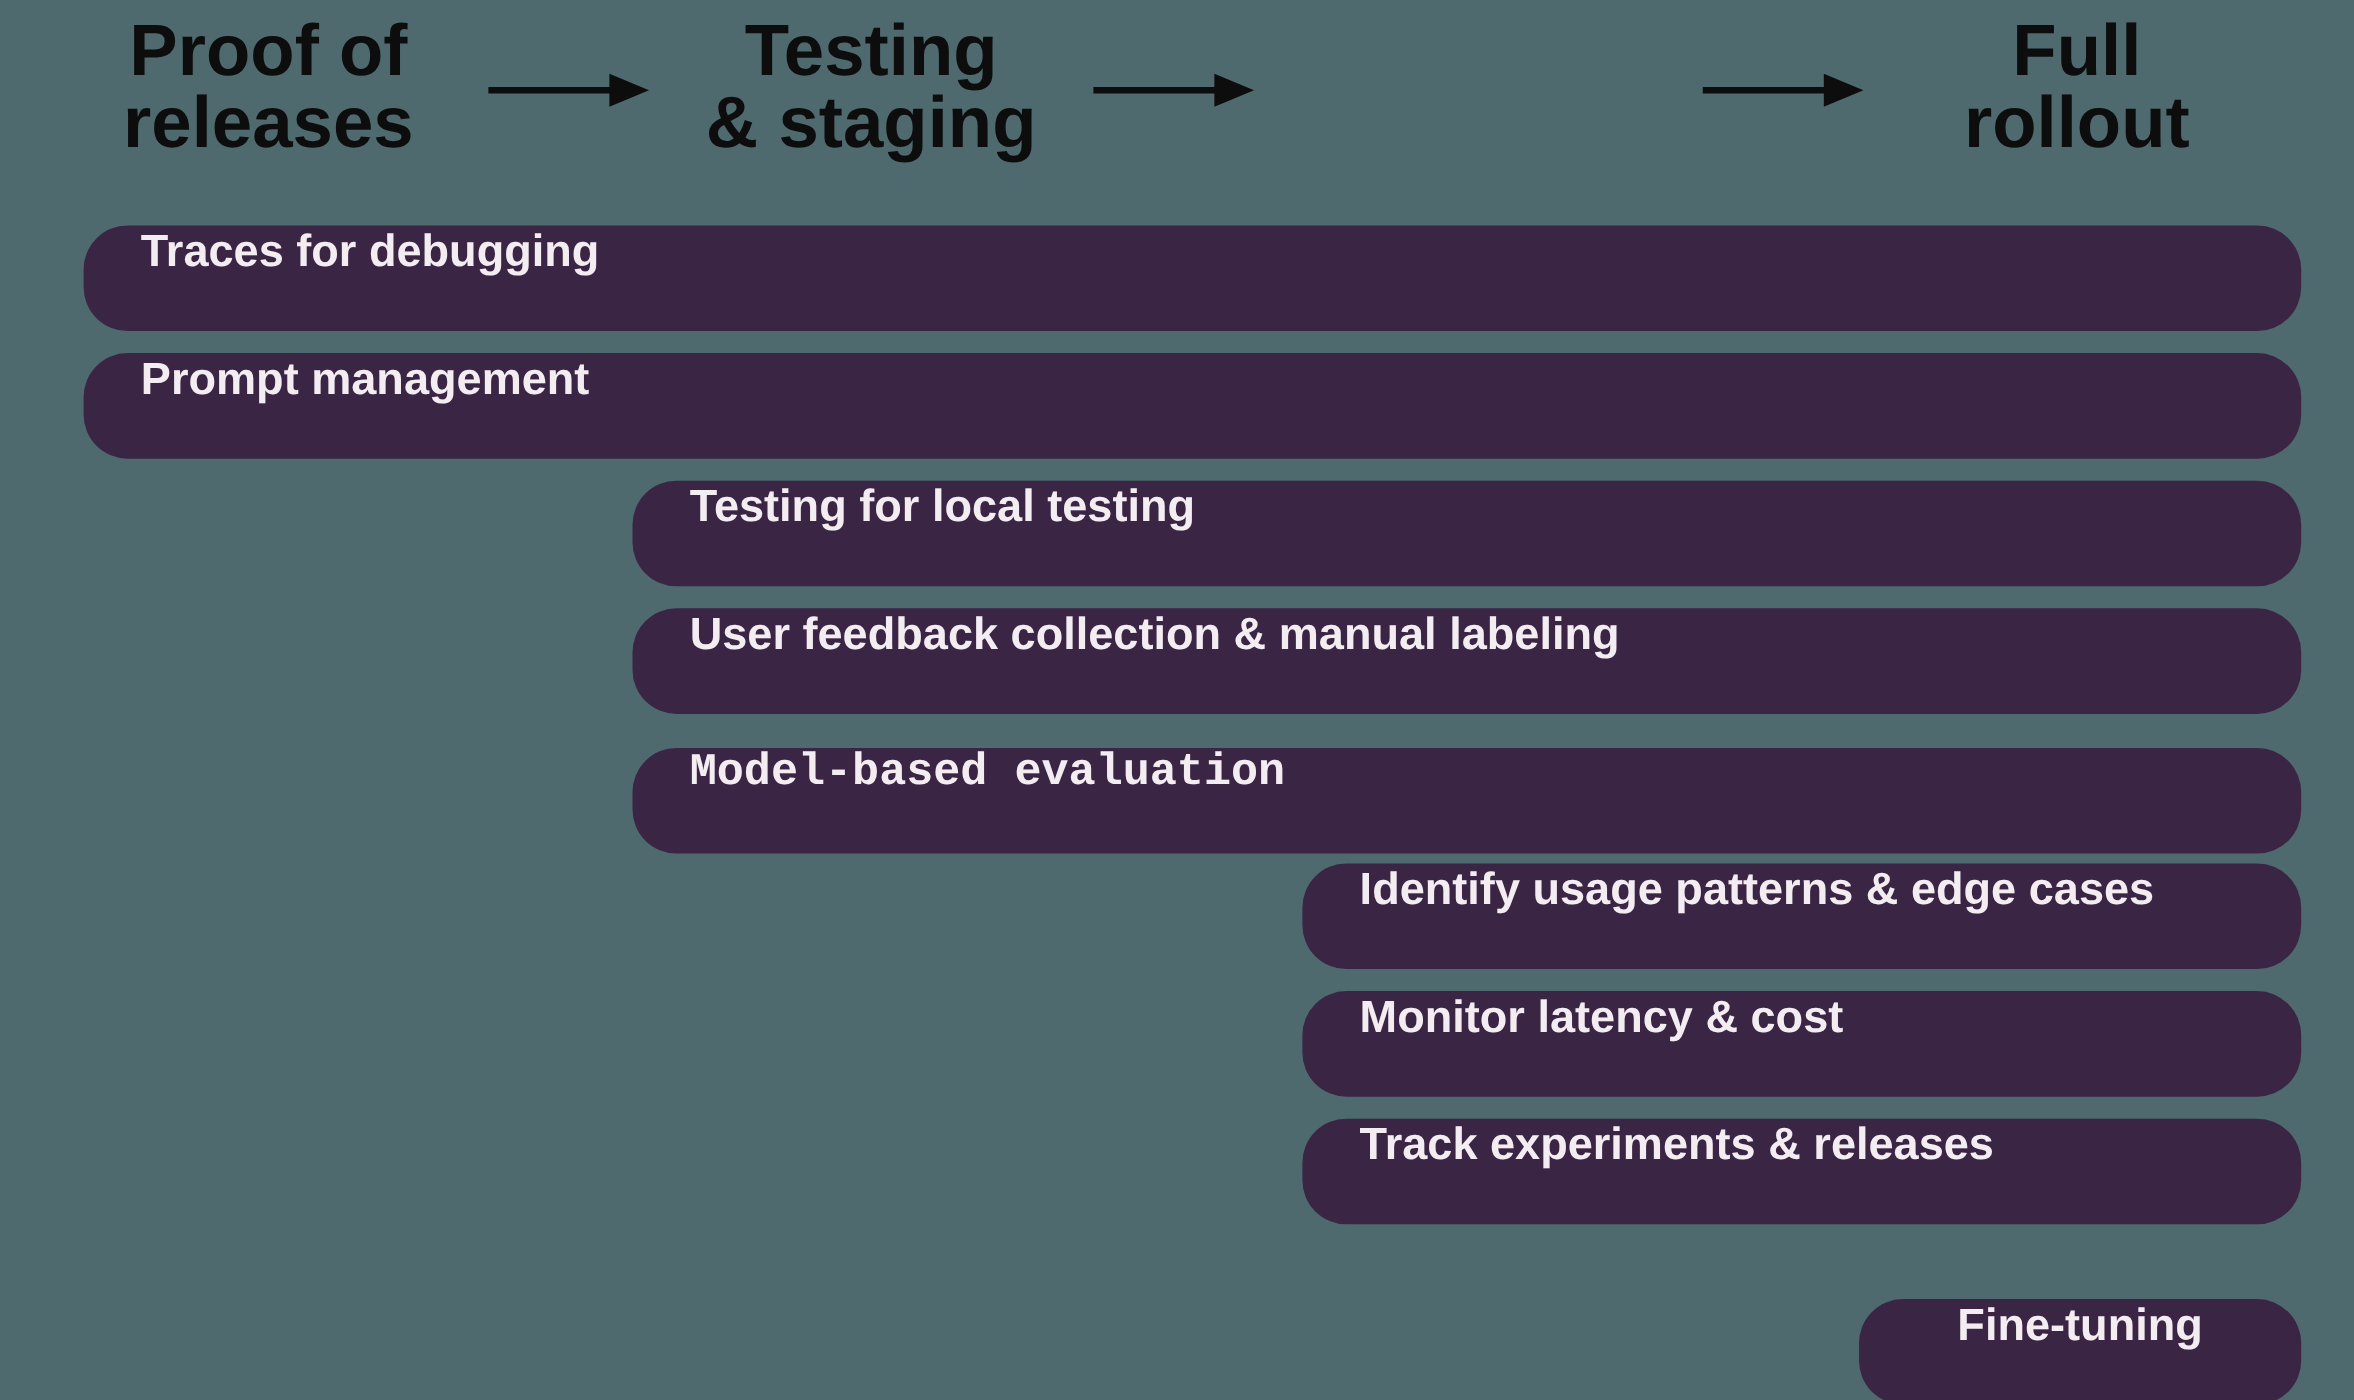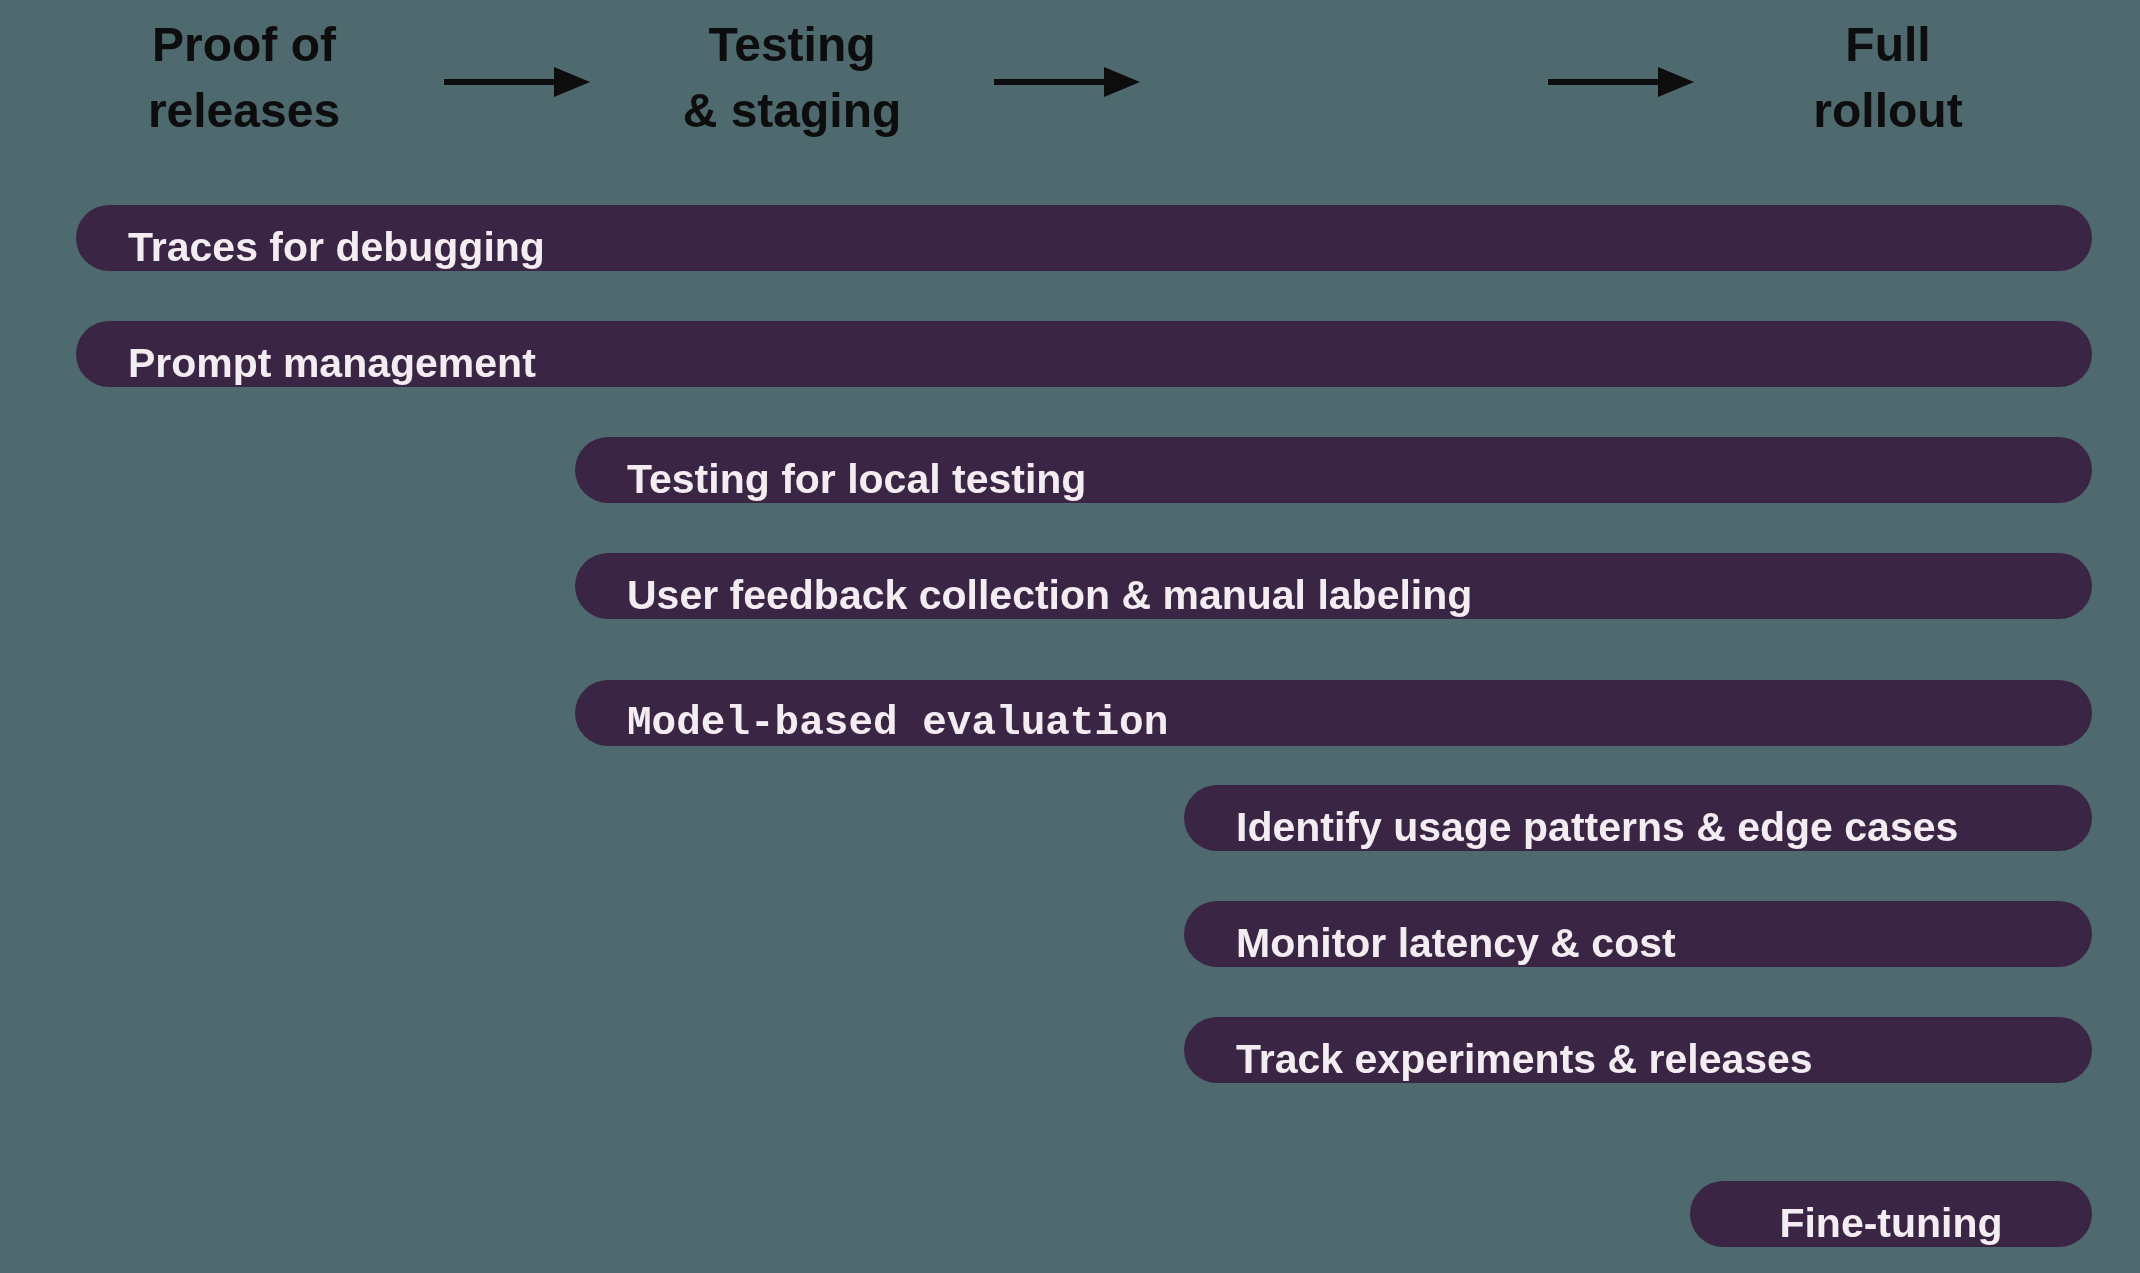"Proof of" .stage { font-size: 48px -> 66px }
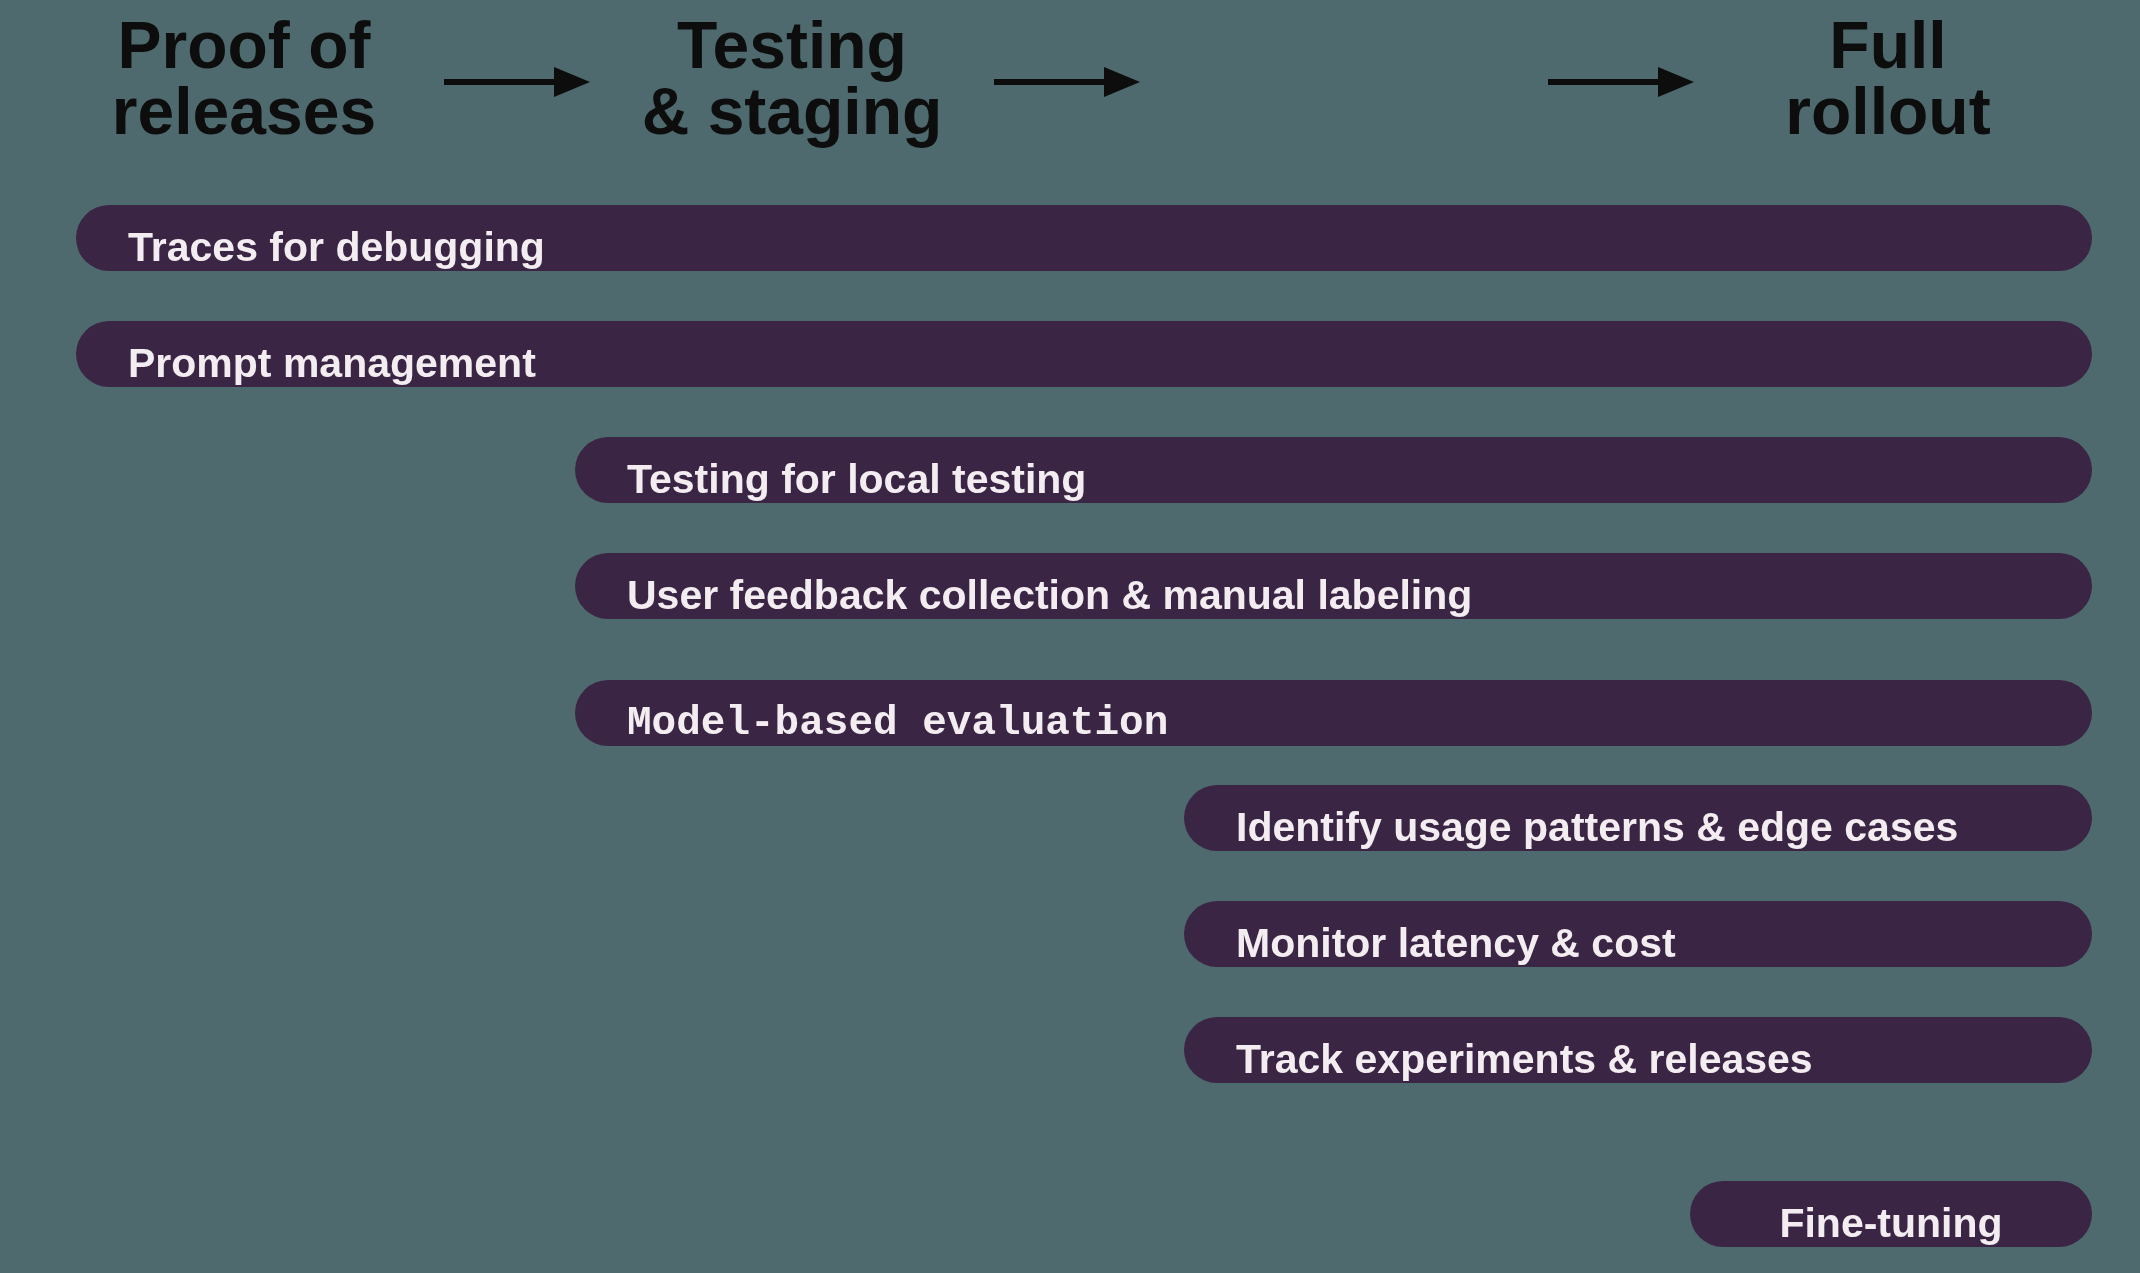"Traces for debugging" .bar { align-items: flex-end -> flex-start; height: 66px -> 96px }
